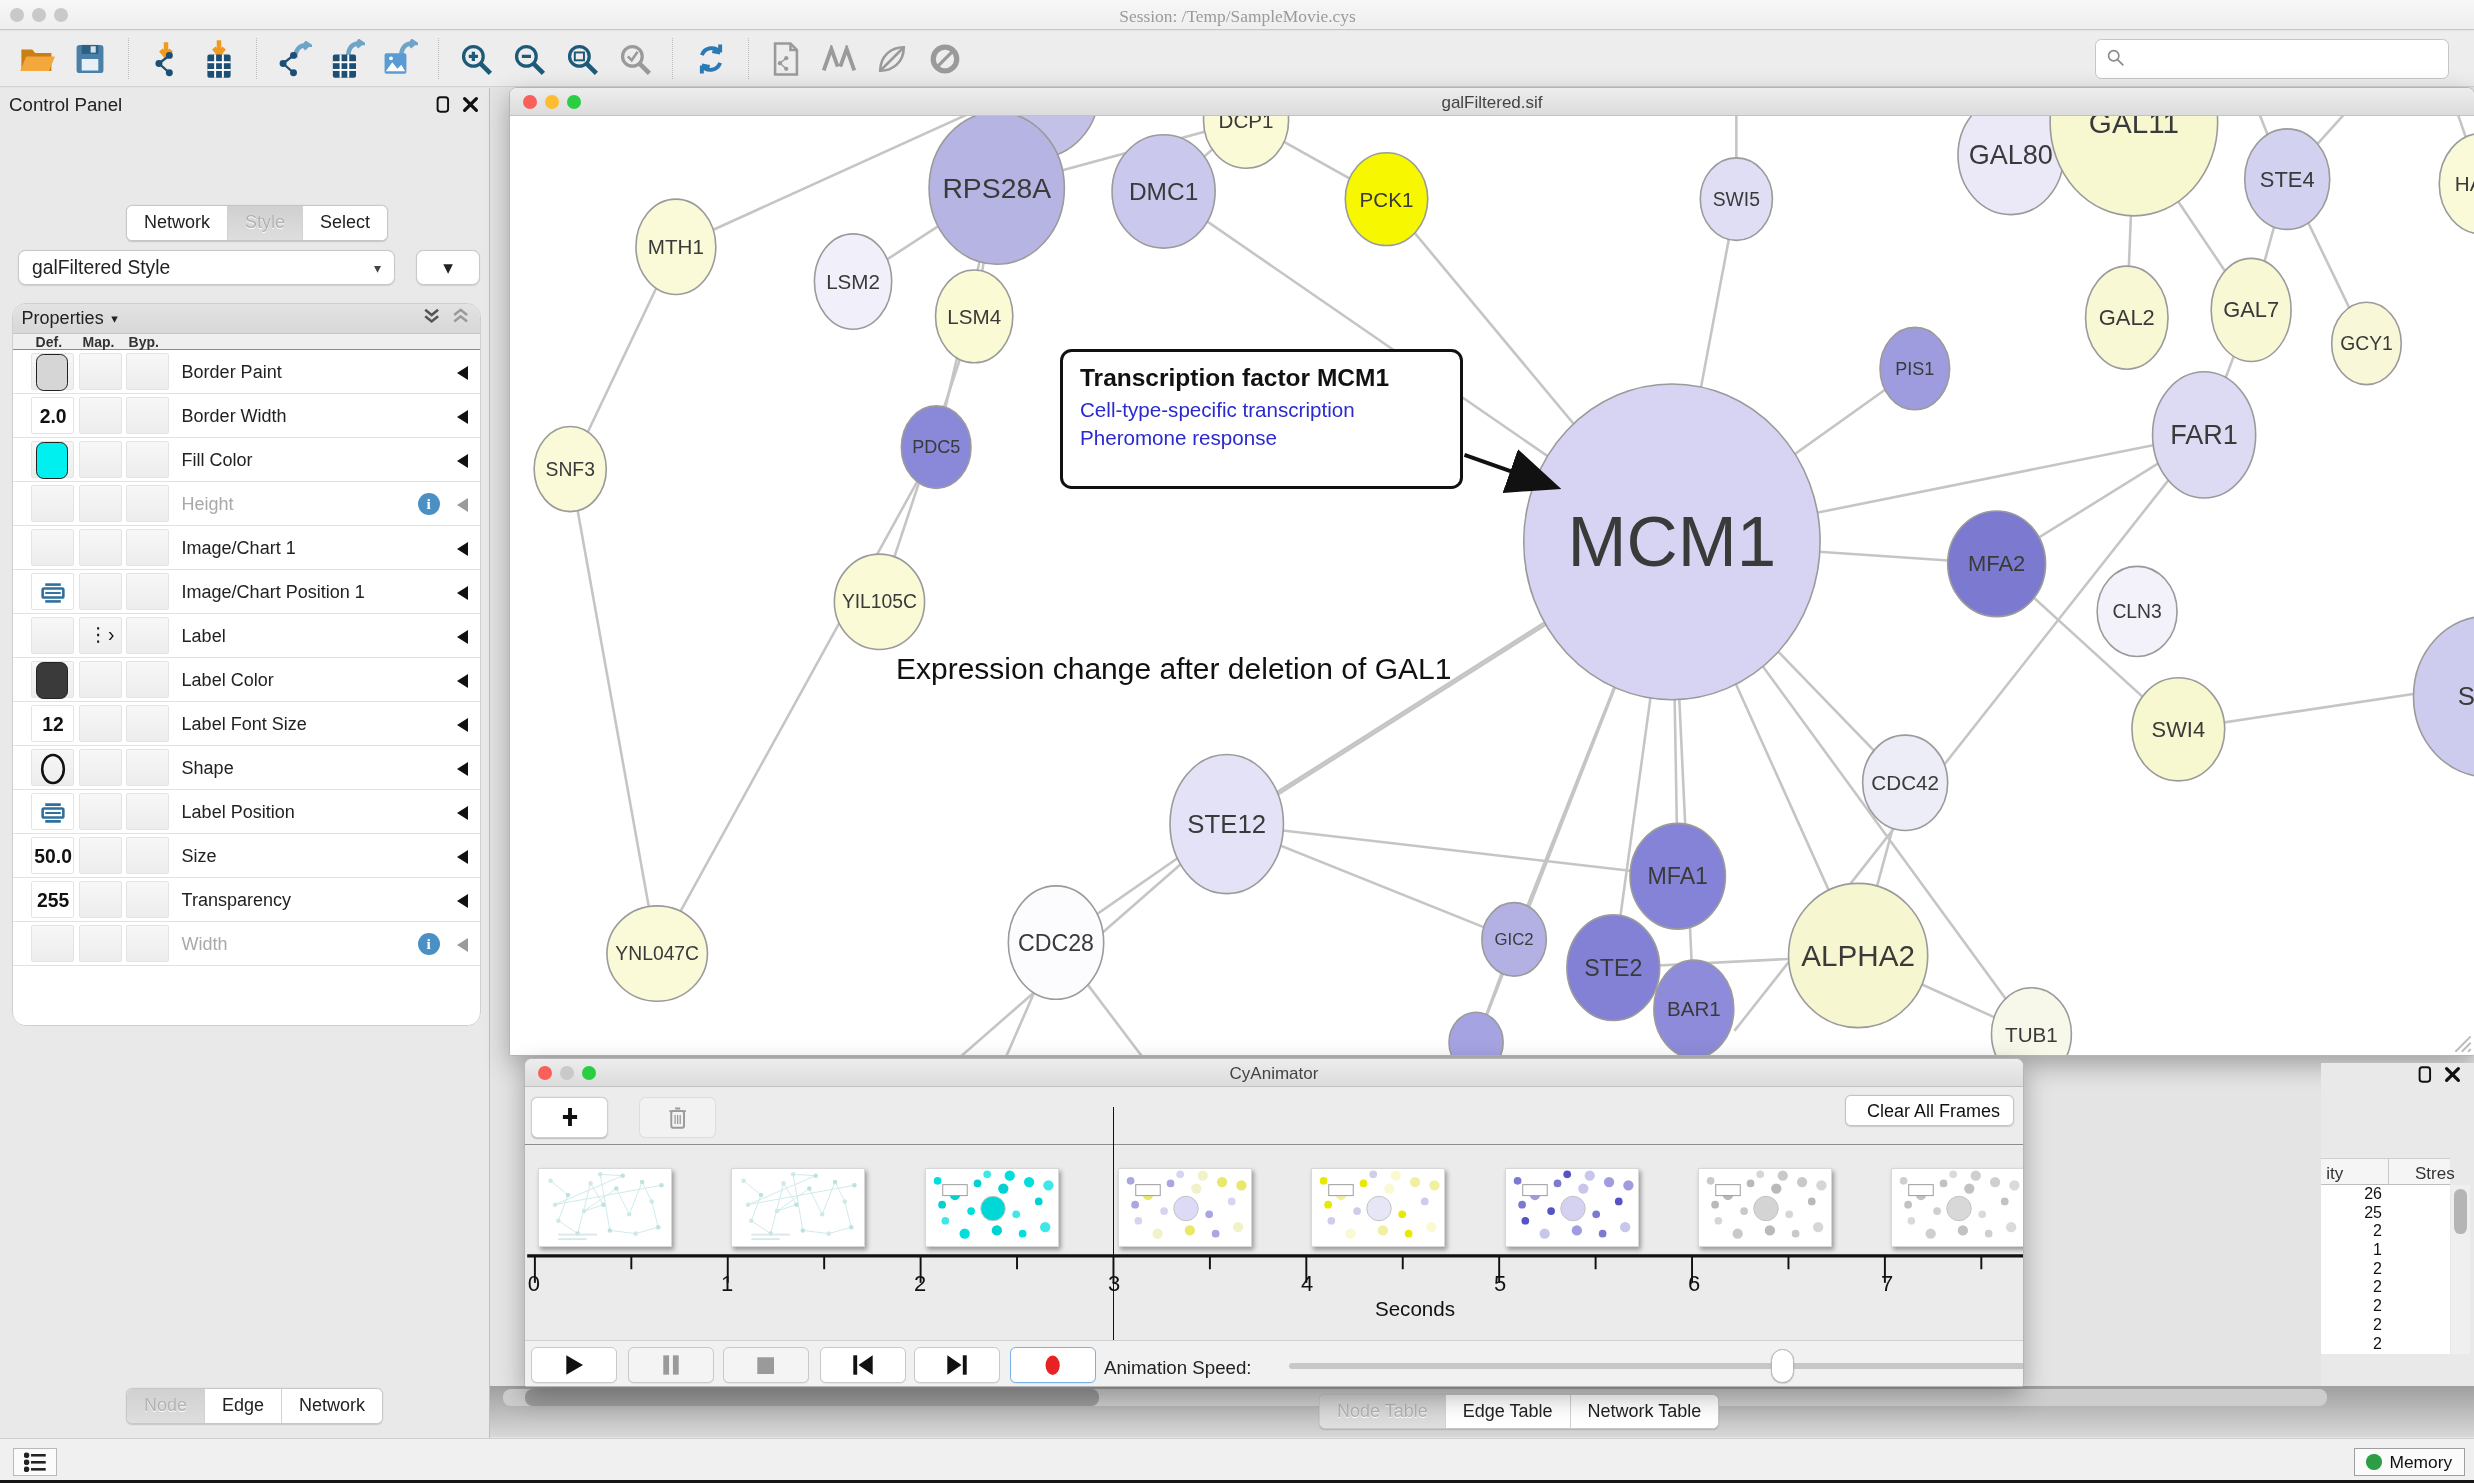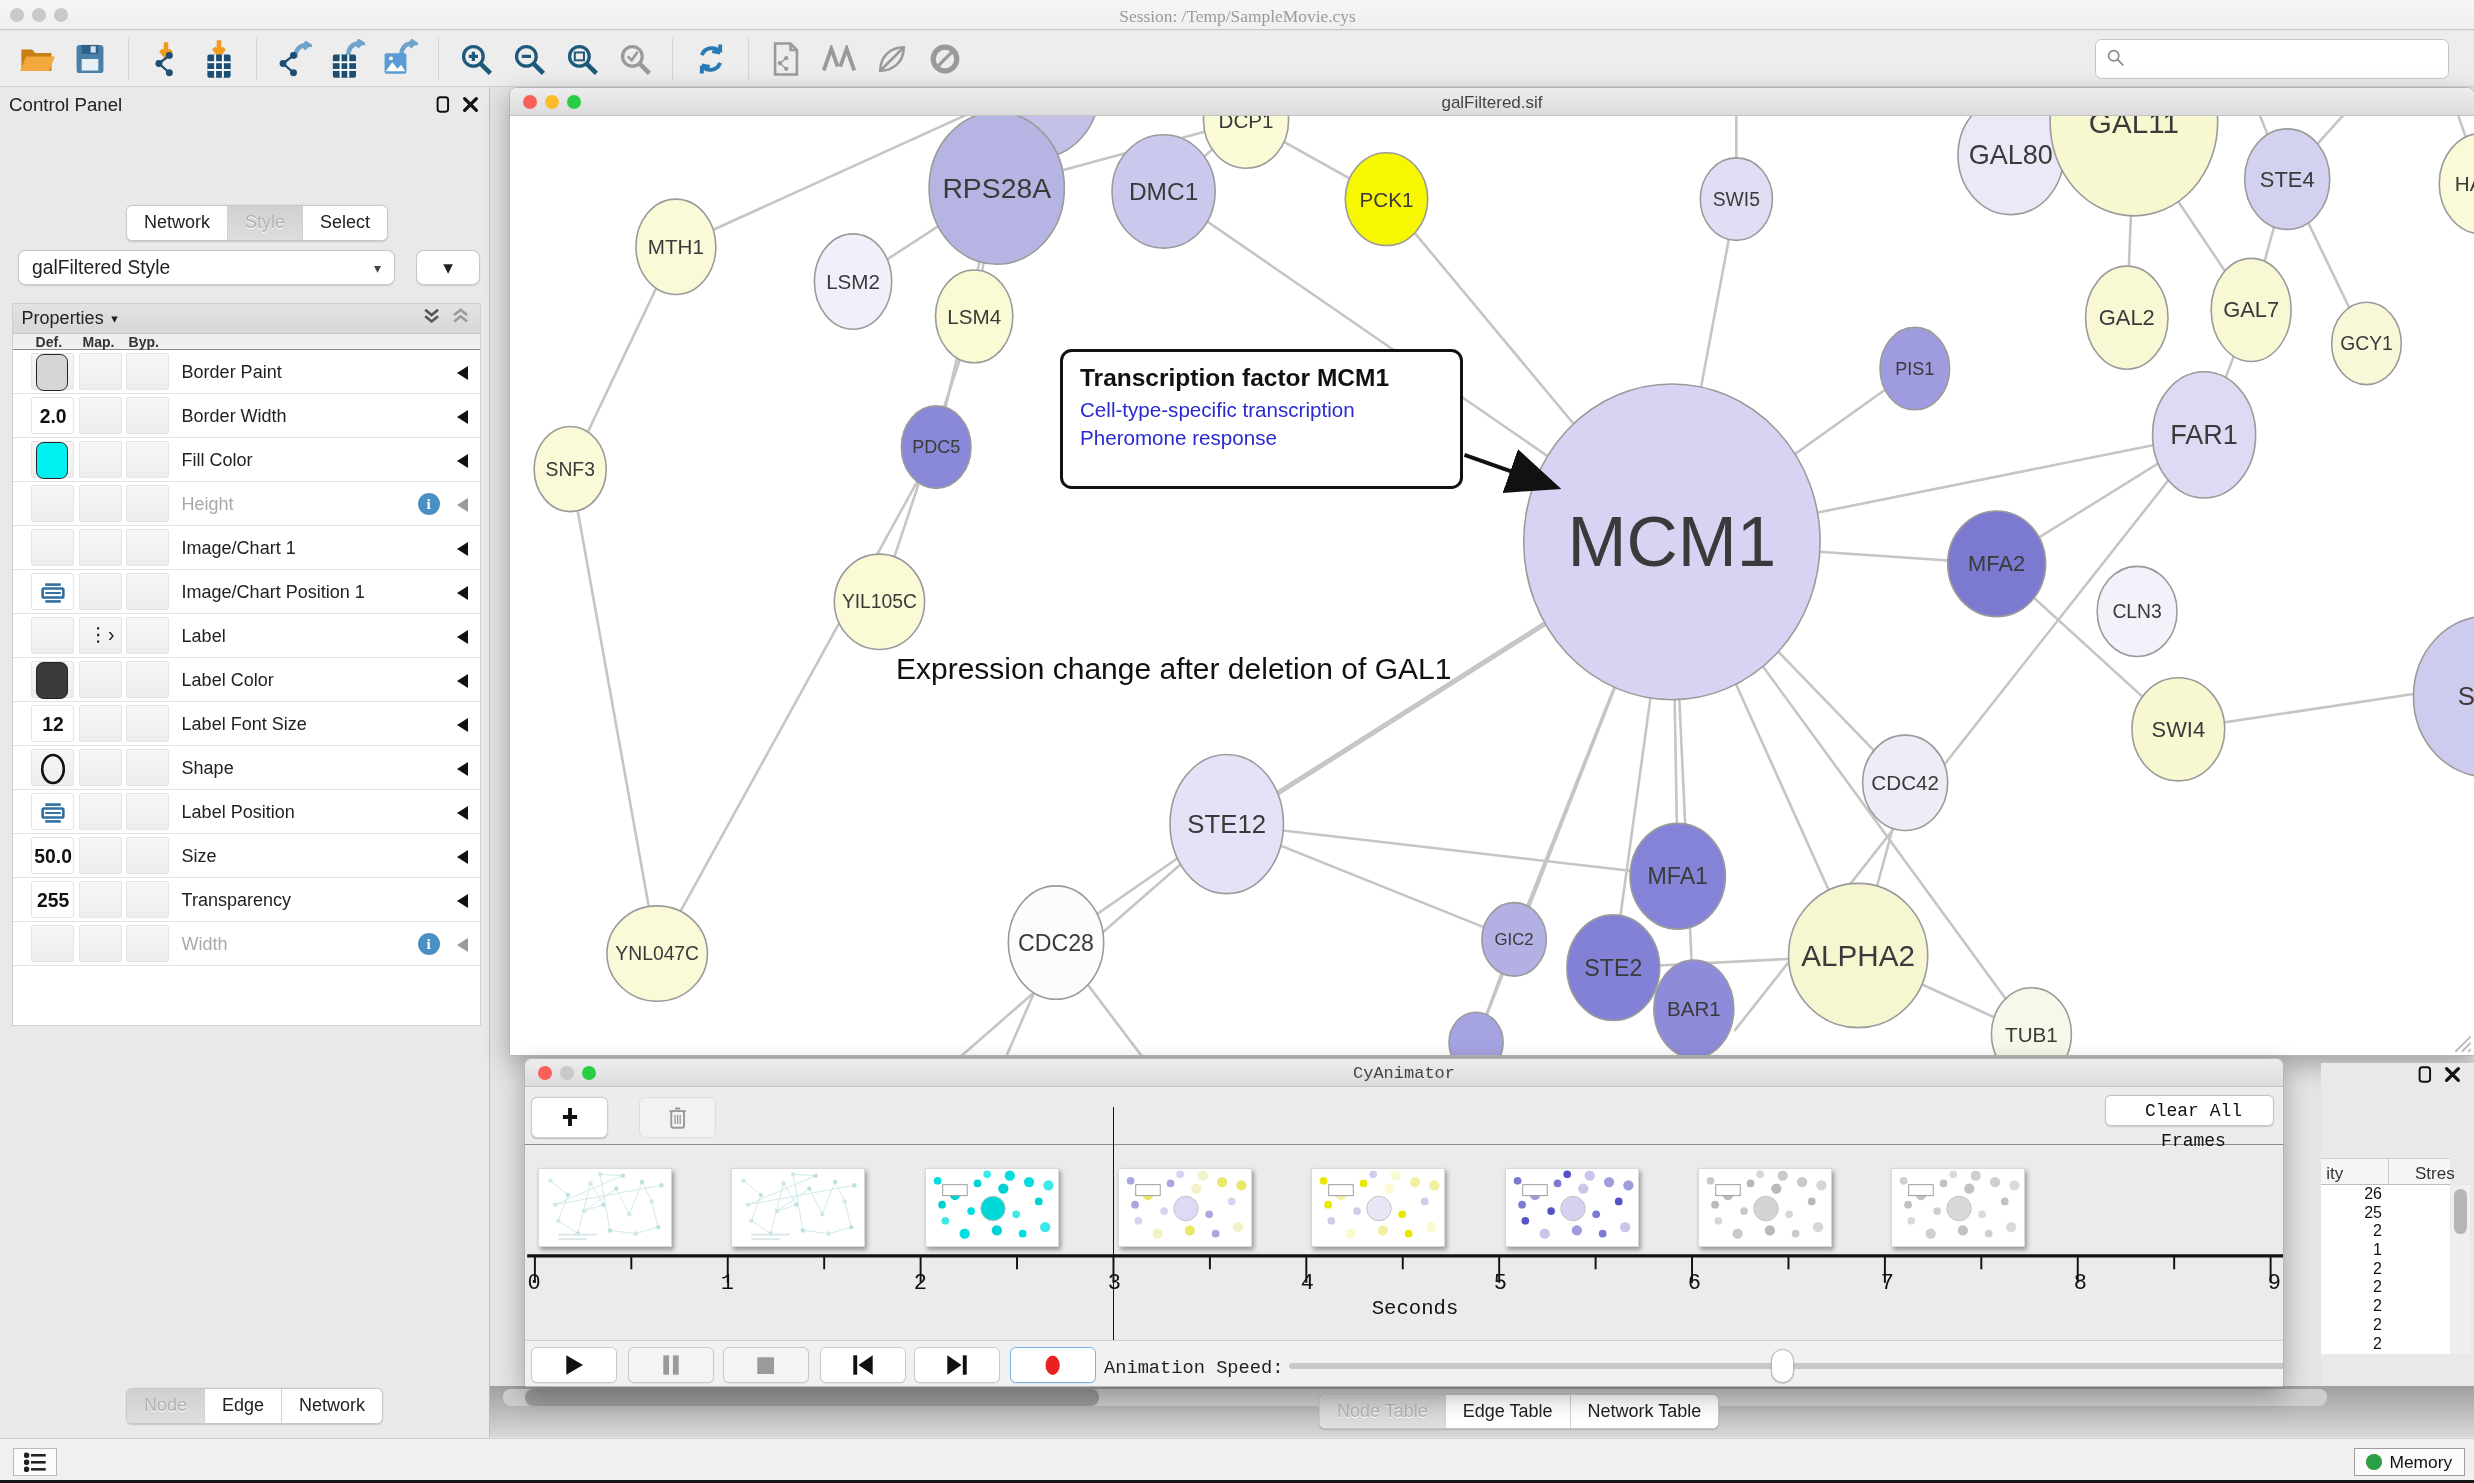"Properties" .propbox { border-radius: 0 -> 14px }
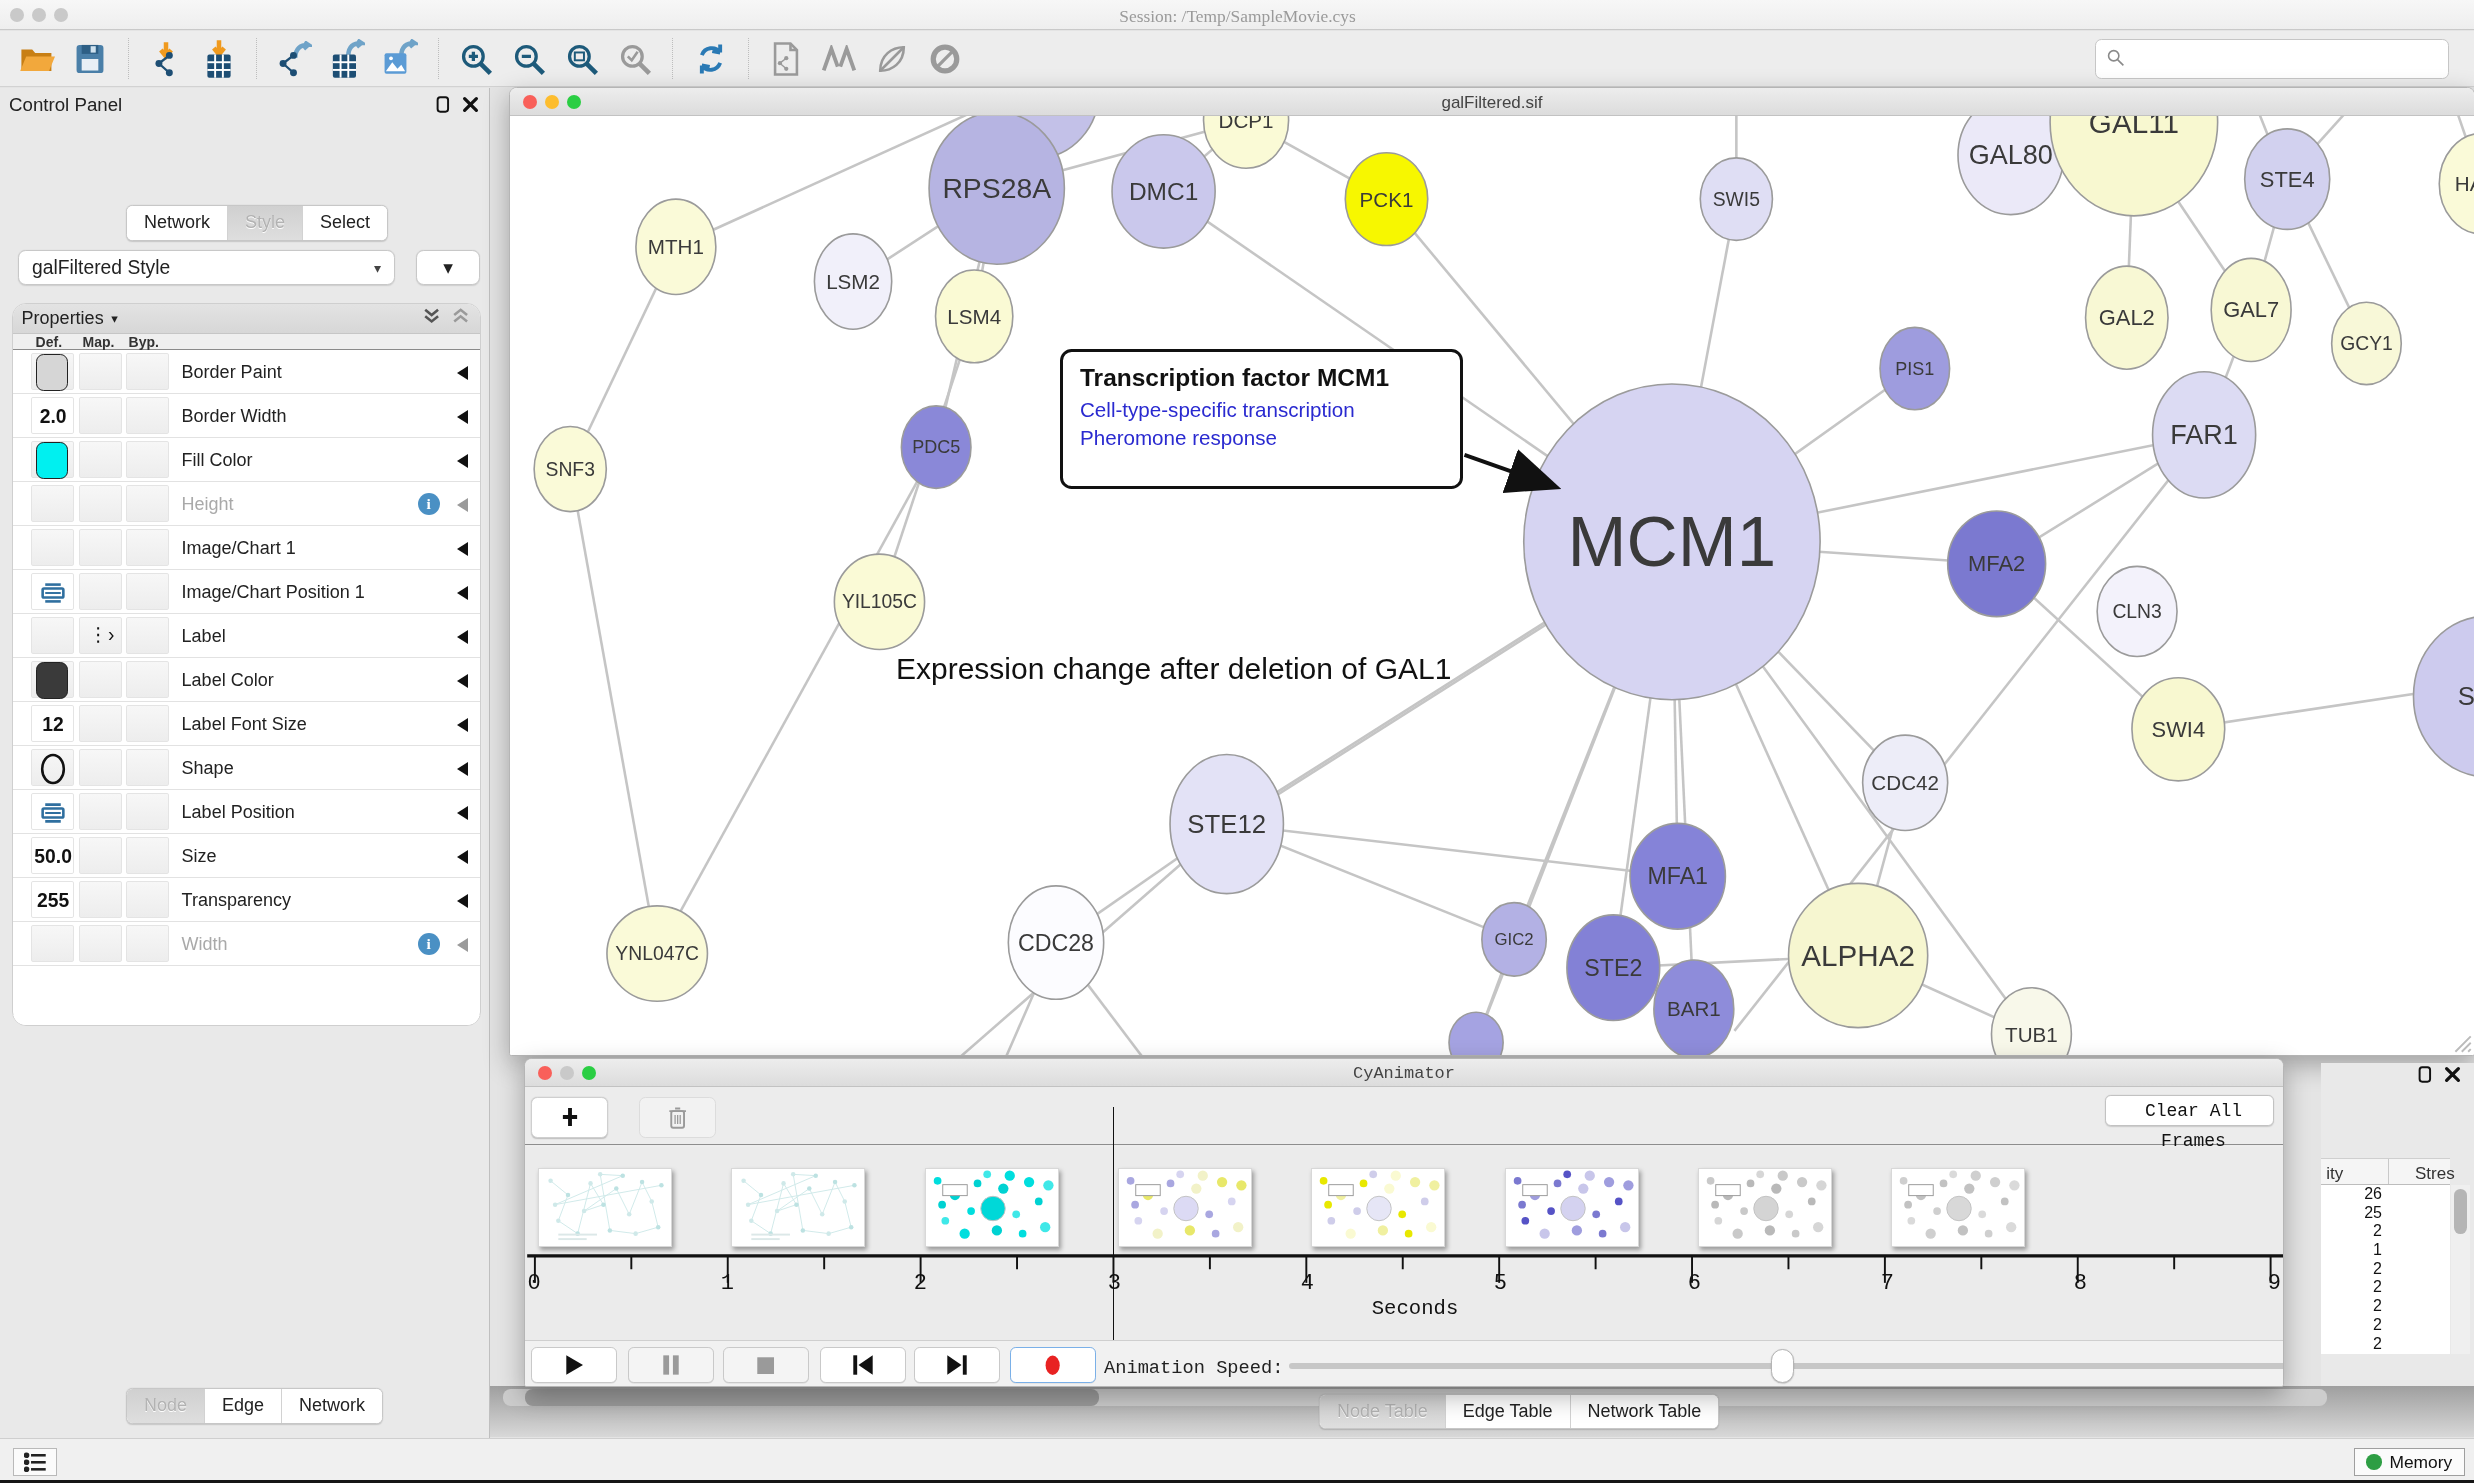"CyAnimator" .cywin { font-family: Liberation Mono, monospace -> none; width: 1760px -> 1500px }
